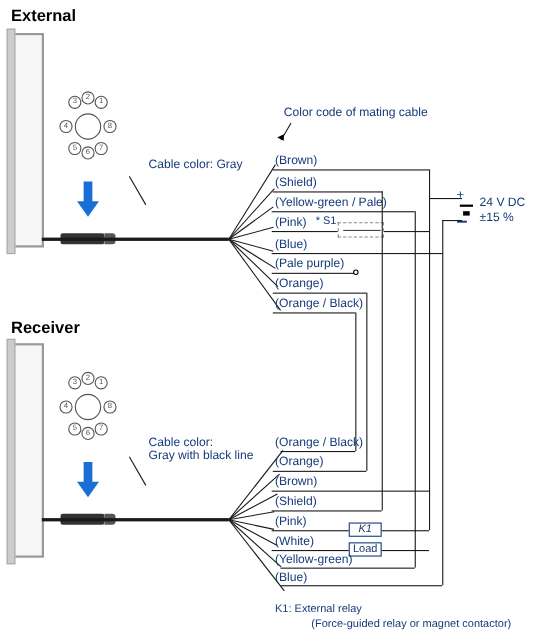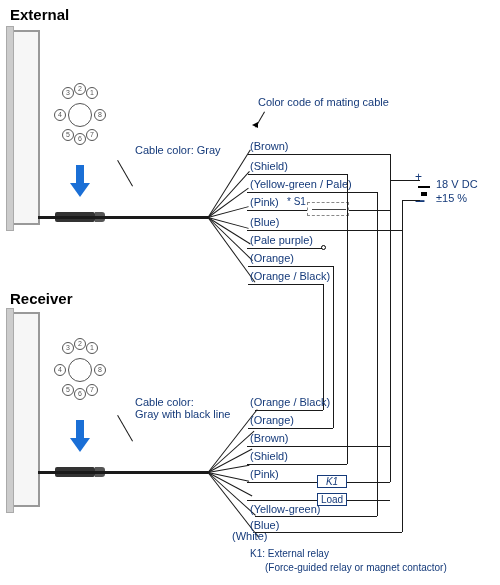"18 V DC" div.callout-text { text: 18 -> 24 }
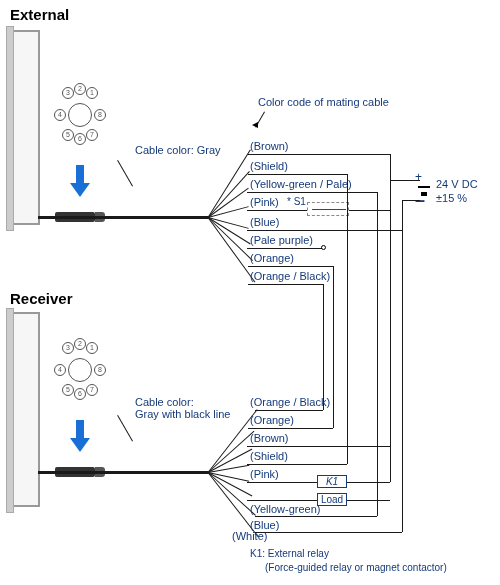"(White)" div.label-paren { left: 232px -> 250px; margin-top: 44px -> none }
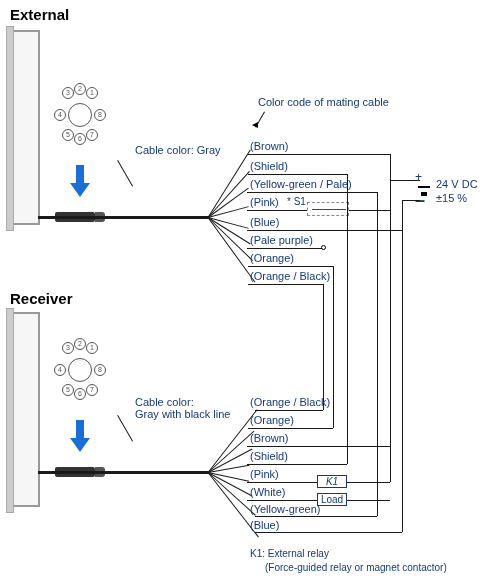"(Force-guided relay or magnet contactor)" div.small-note { left: 265px -> 283px }
